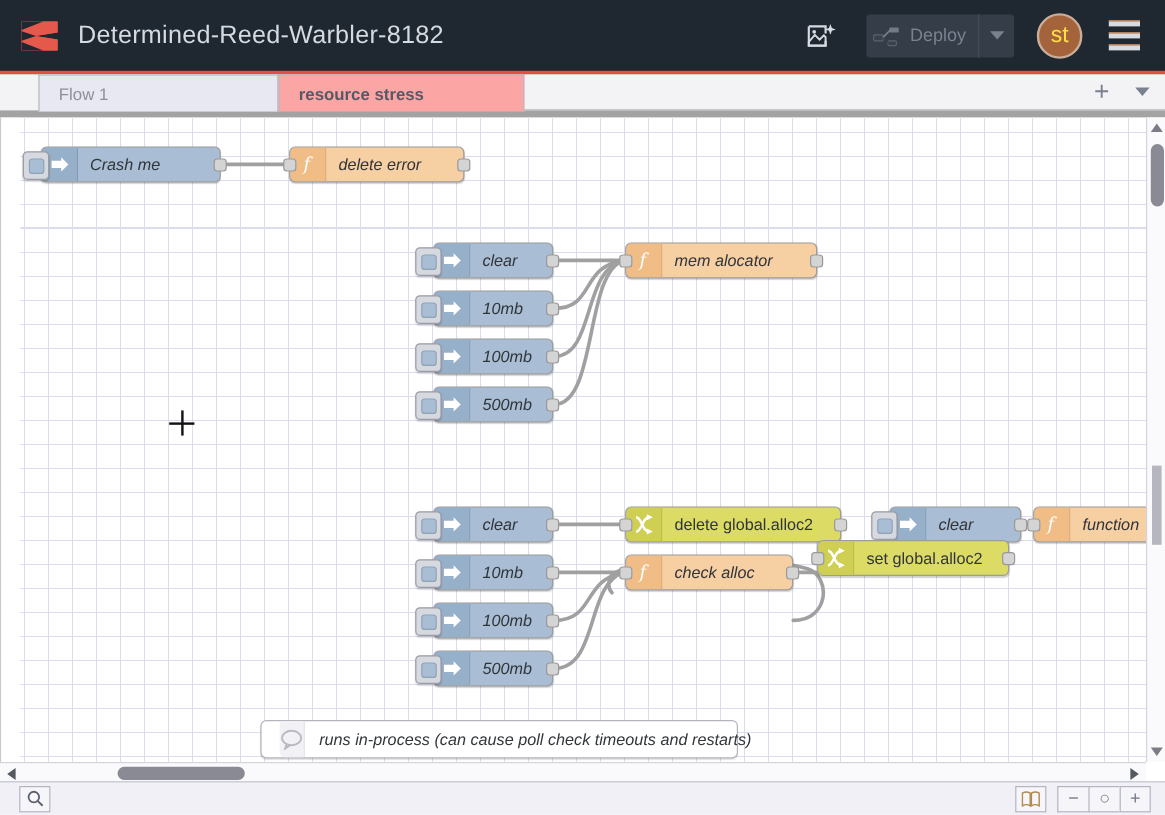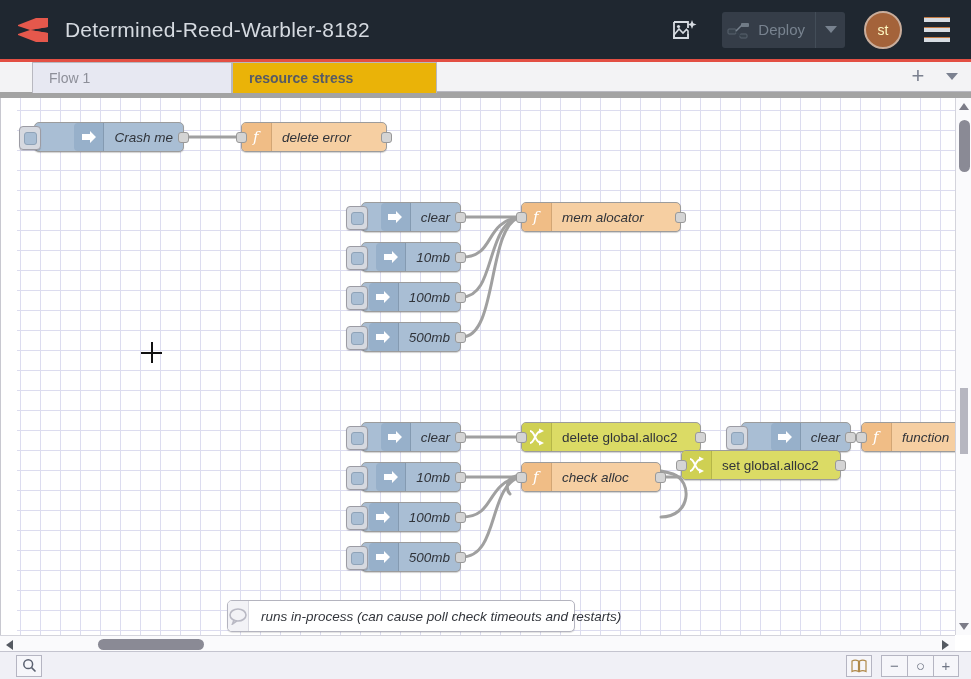"st" #avatar { color: #fef9c3 -> #fde047; font-size: 14px -> 19px }
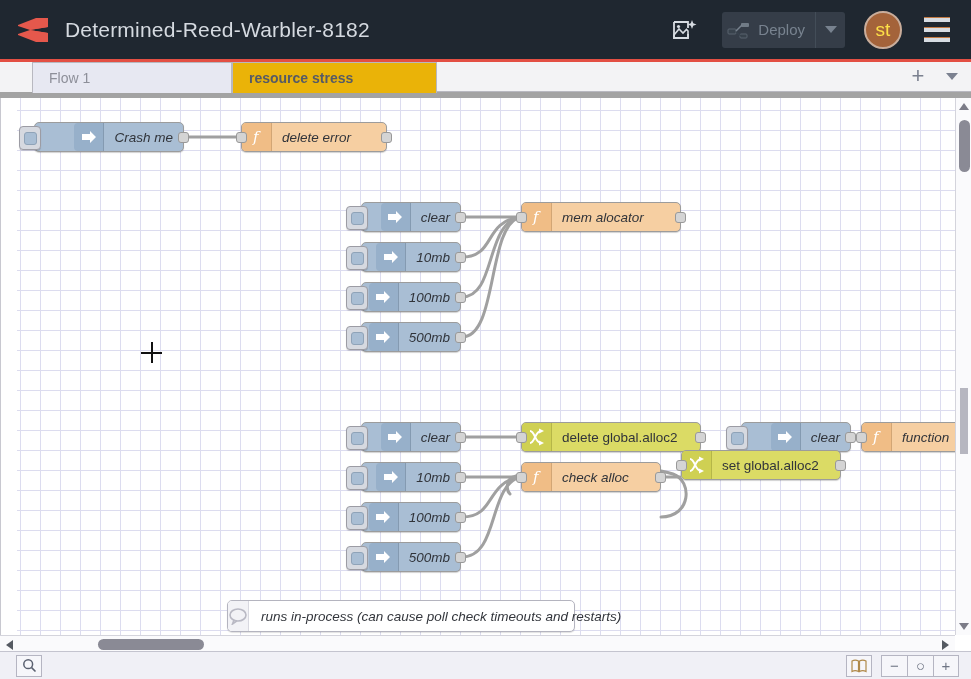"resource stress" .tab.active { background: #eab308 -> #fca5a5 }
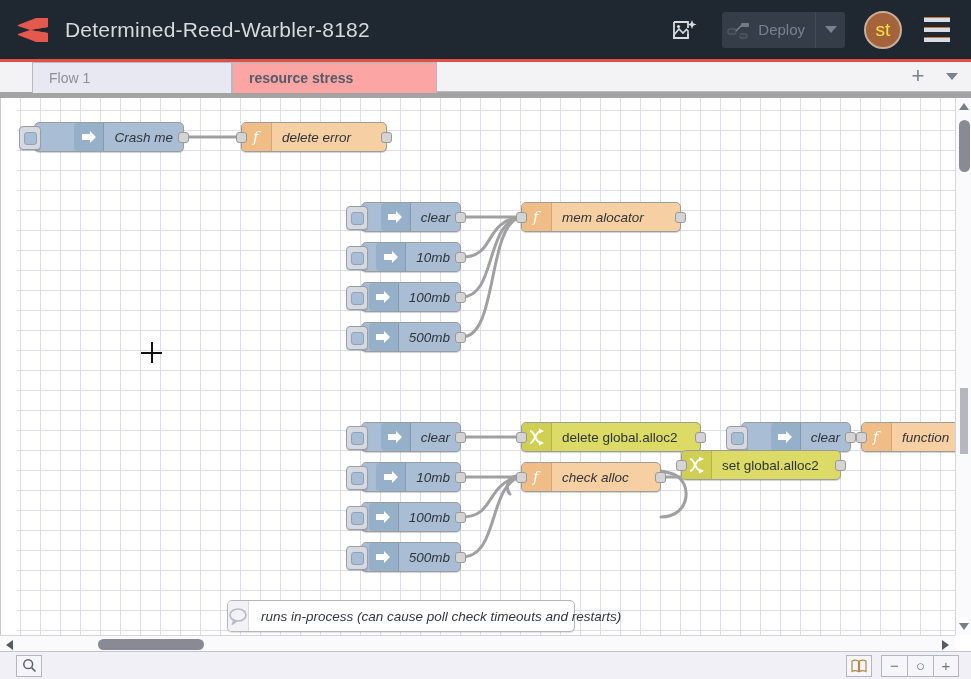"Crash me" .node.blue { justify-content: flex-end -> none }
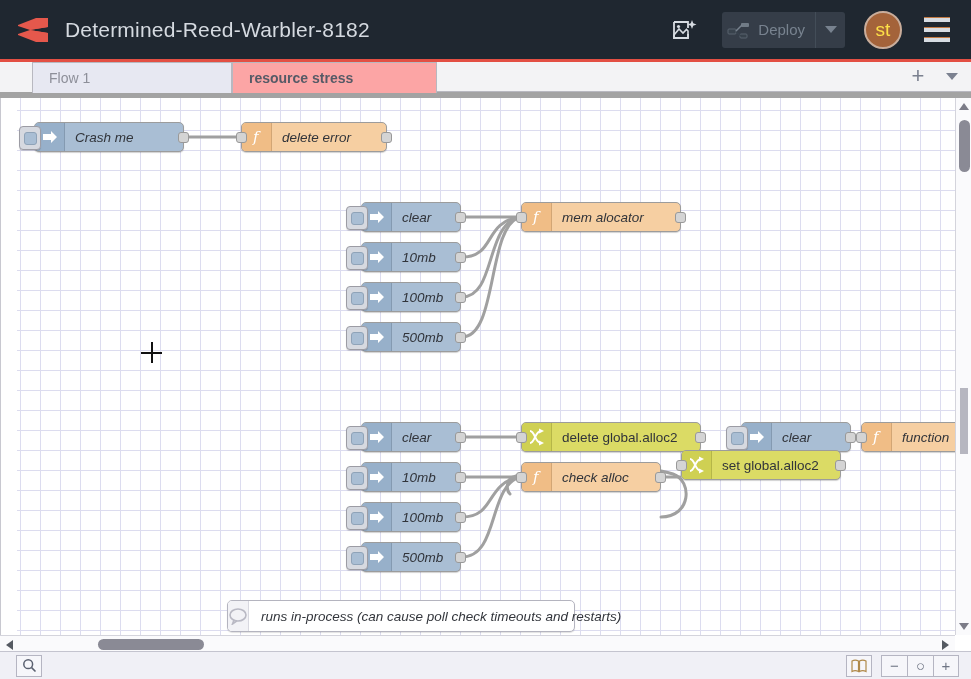"runs in-process (can cause poll" div.comment { left: 226px -> 216px; padding-left: none -> 15px; width: 348px -> 398px }
